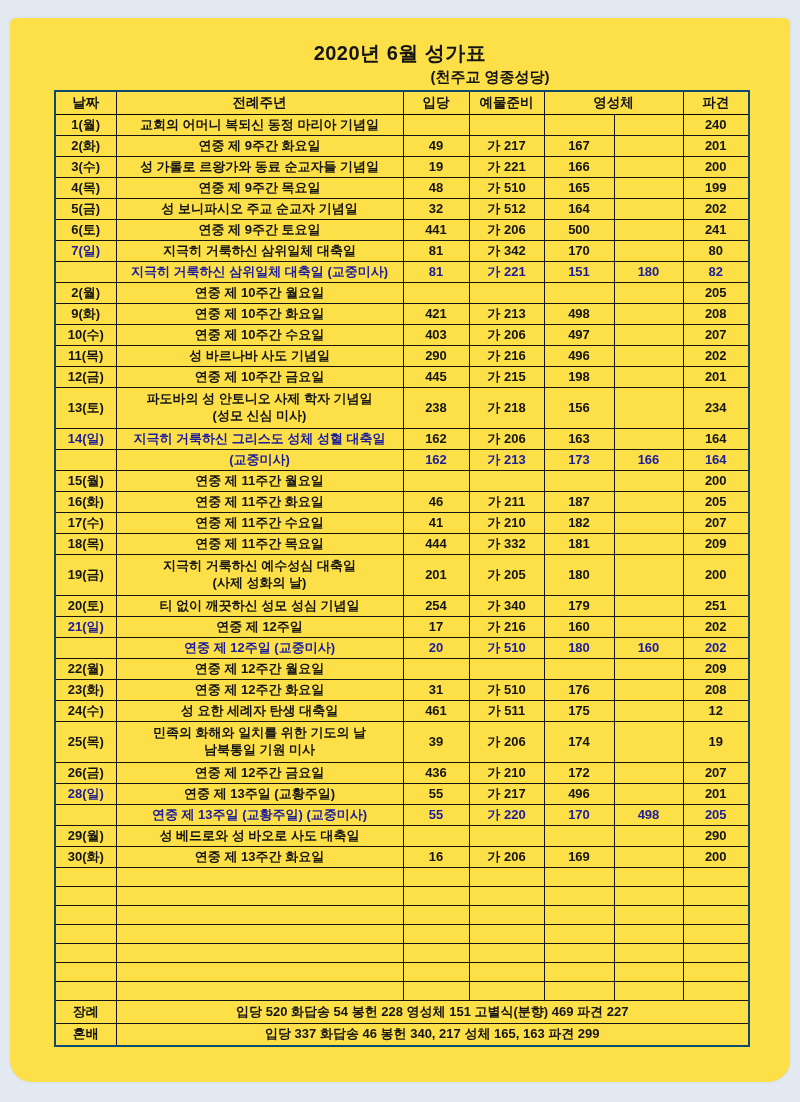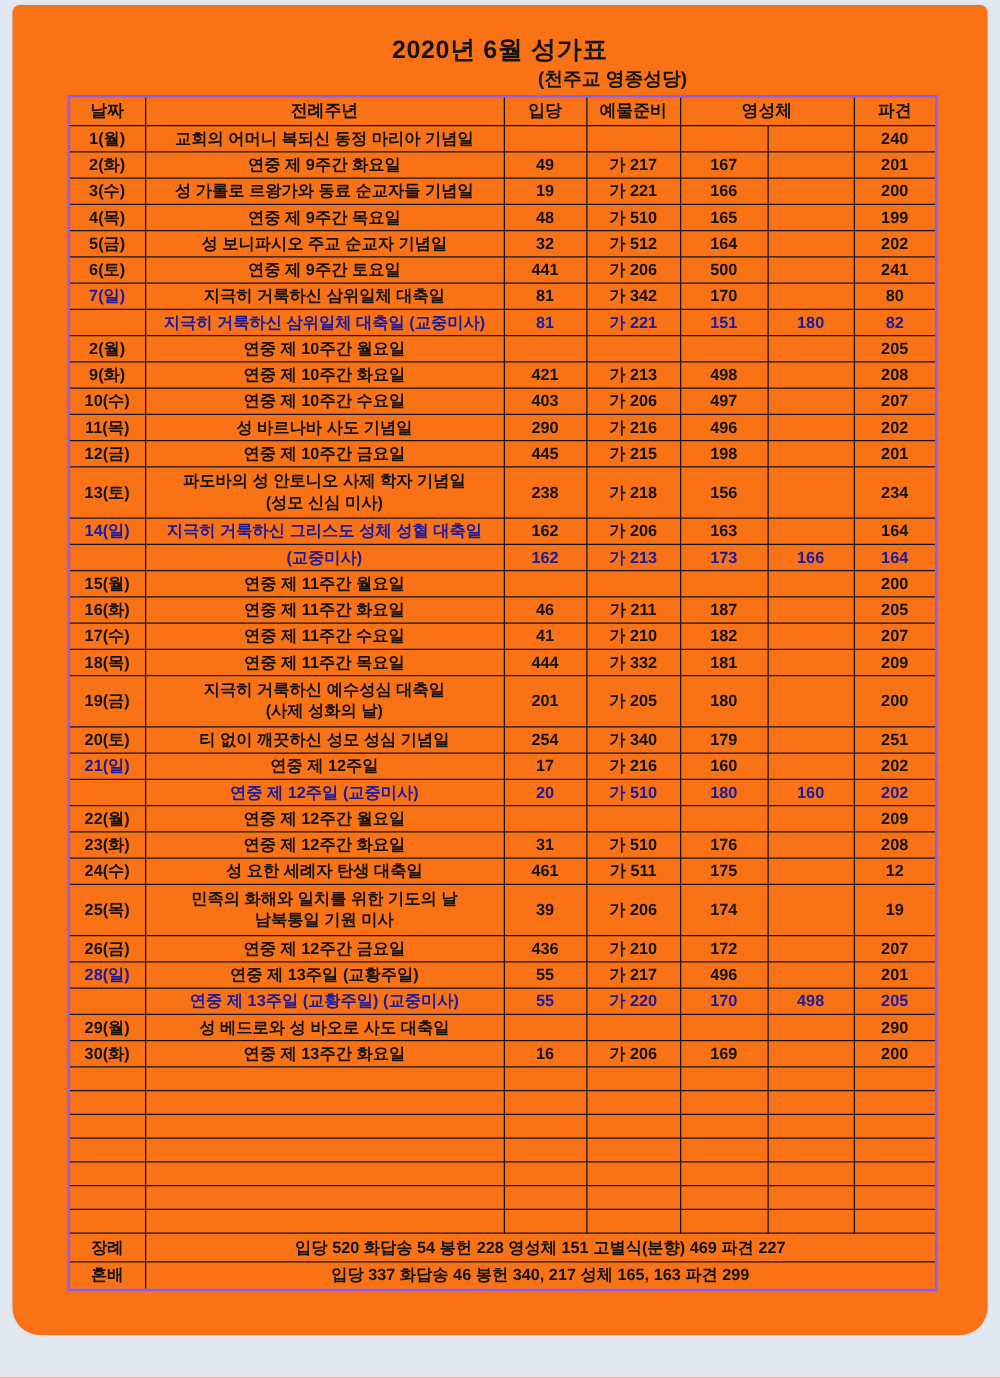"2020년 6월 성가표" .page { background: #f97316 -> #fde047; top: 4px -> 18px }
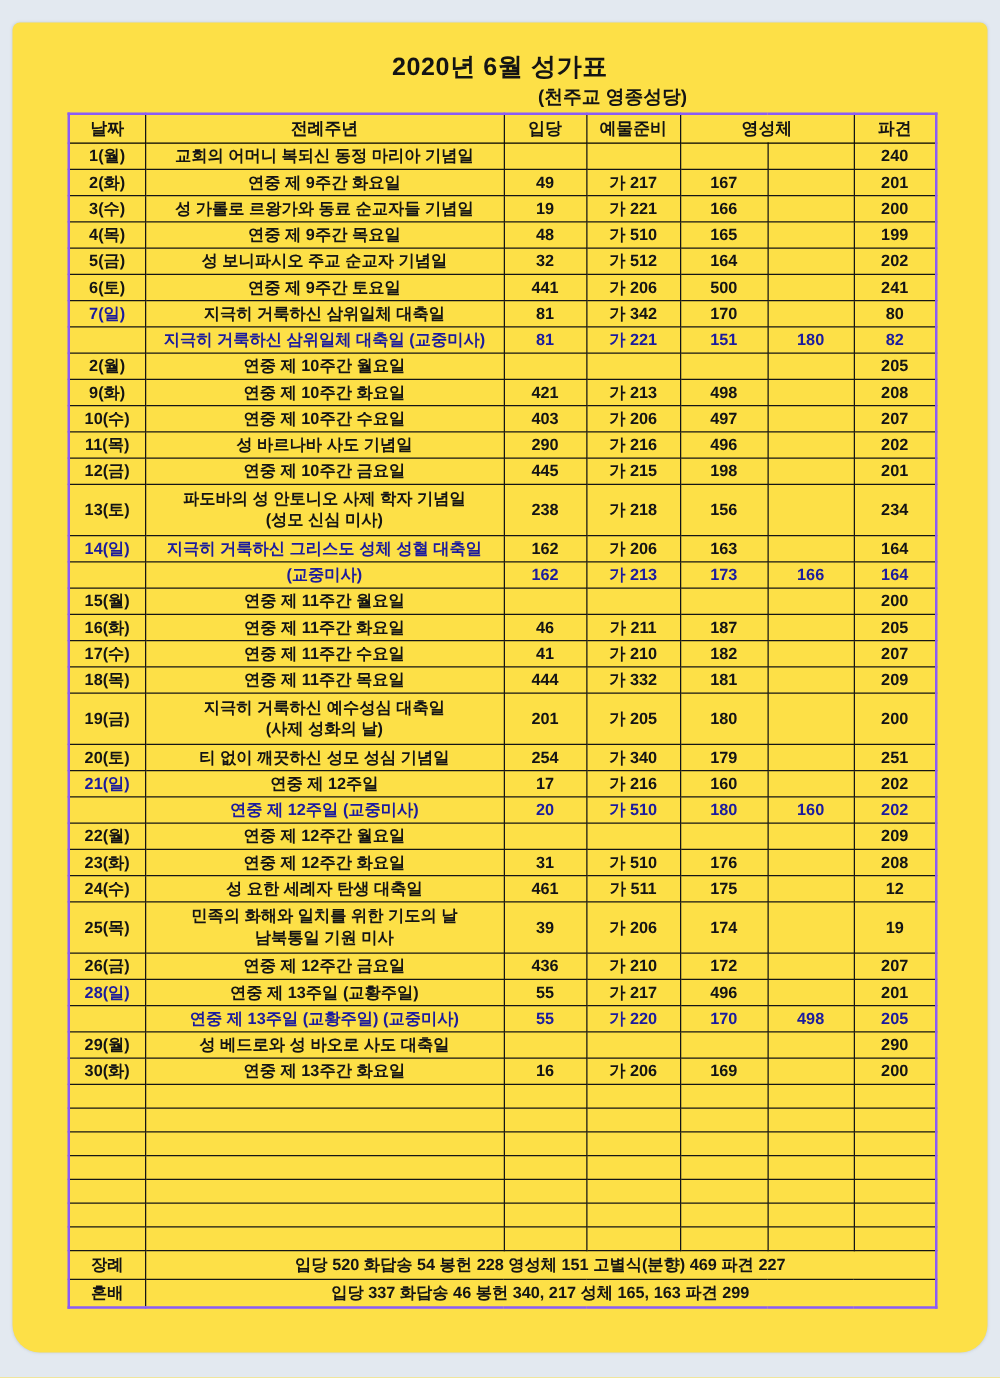"날짜" table.hymn { border: 2px solid #8b5cf6 -> 2px solid #0c4a6e }
